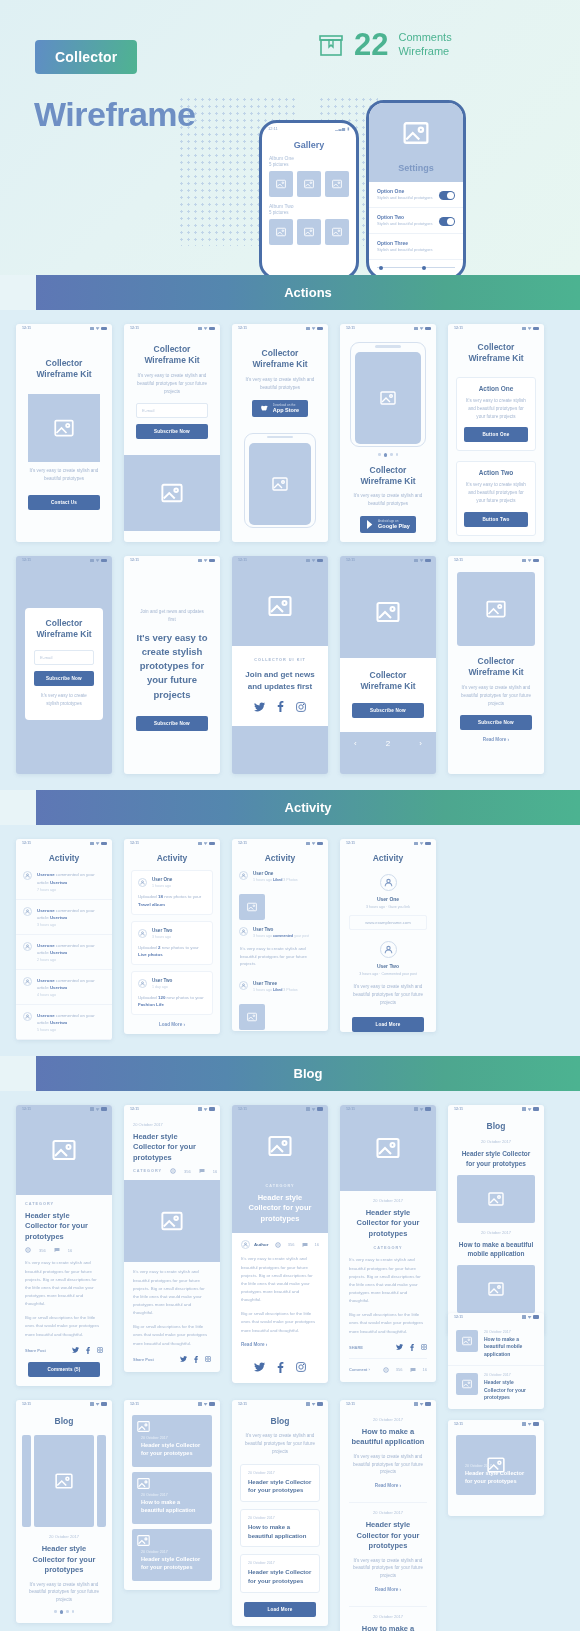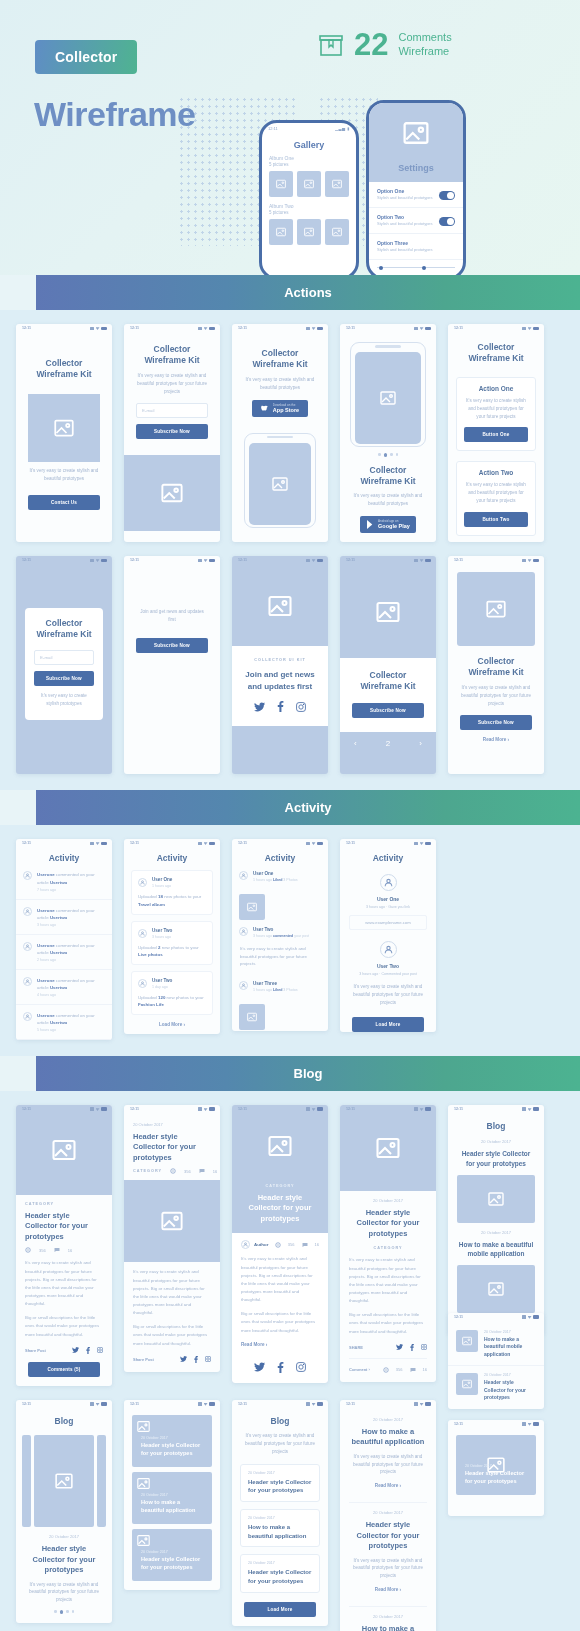"It's very easy to create stylish prototypes for" div.s-title { html: none -> <div>It's very easy to create stylish prototypes for your future projects</div> }
